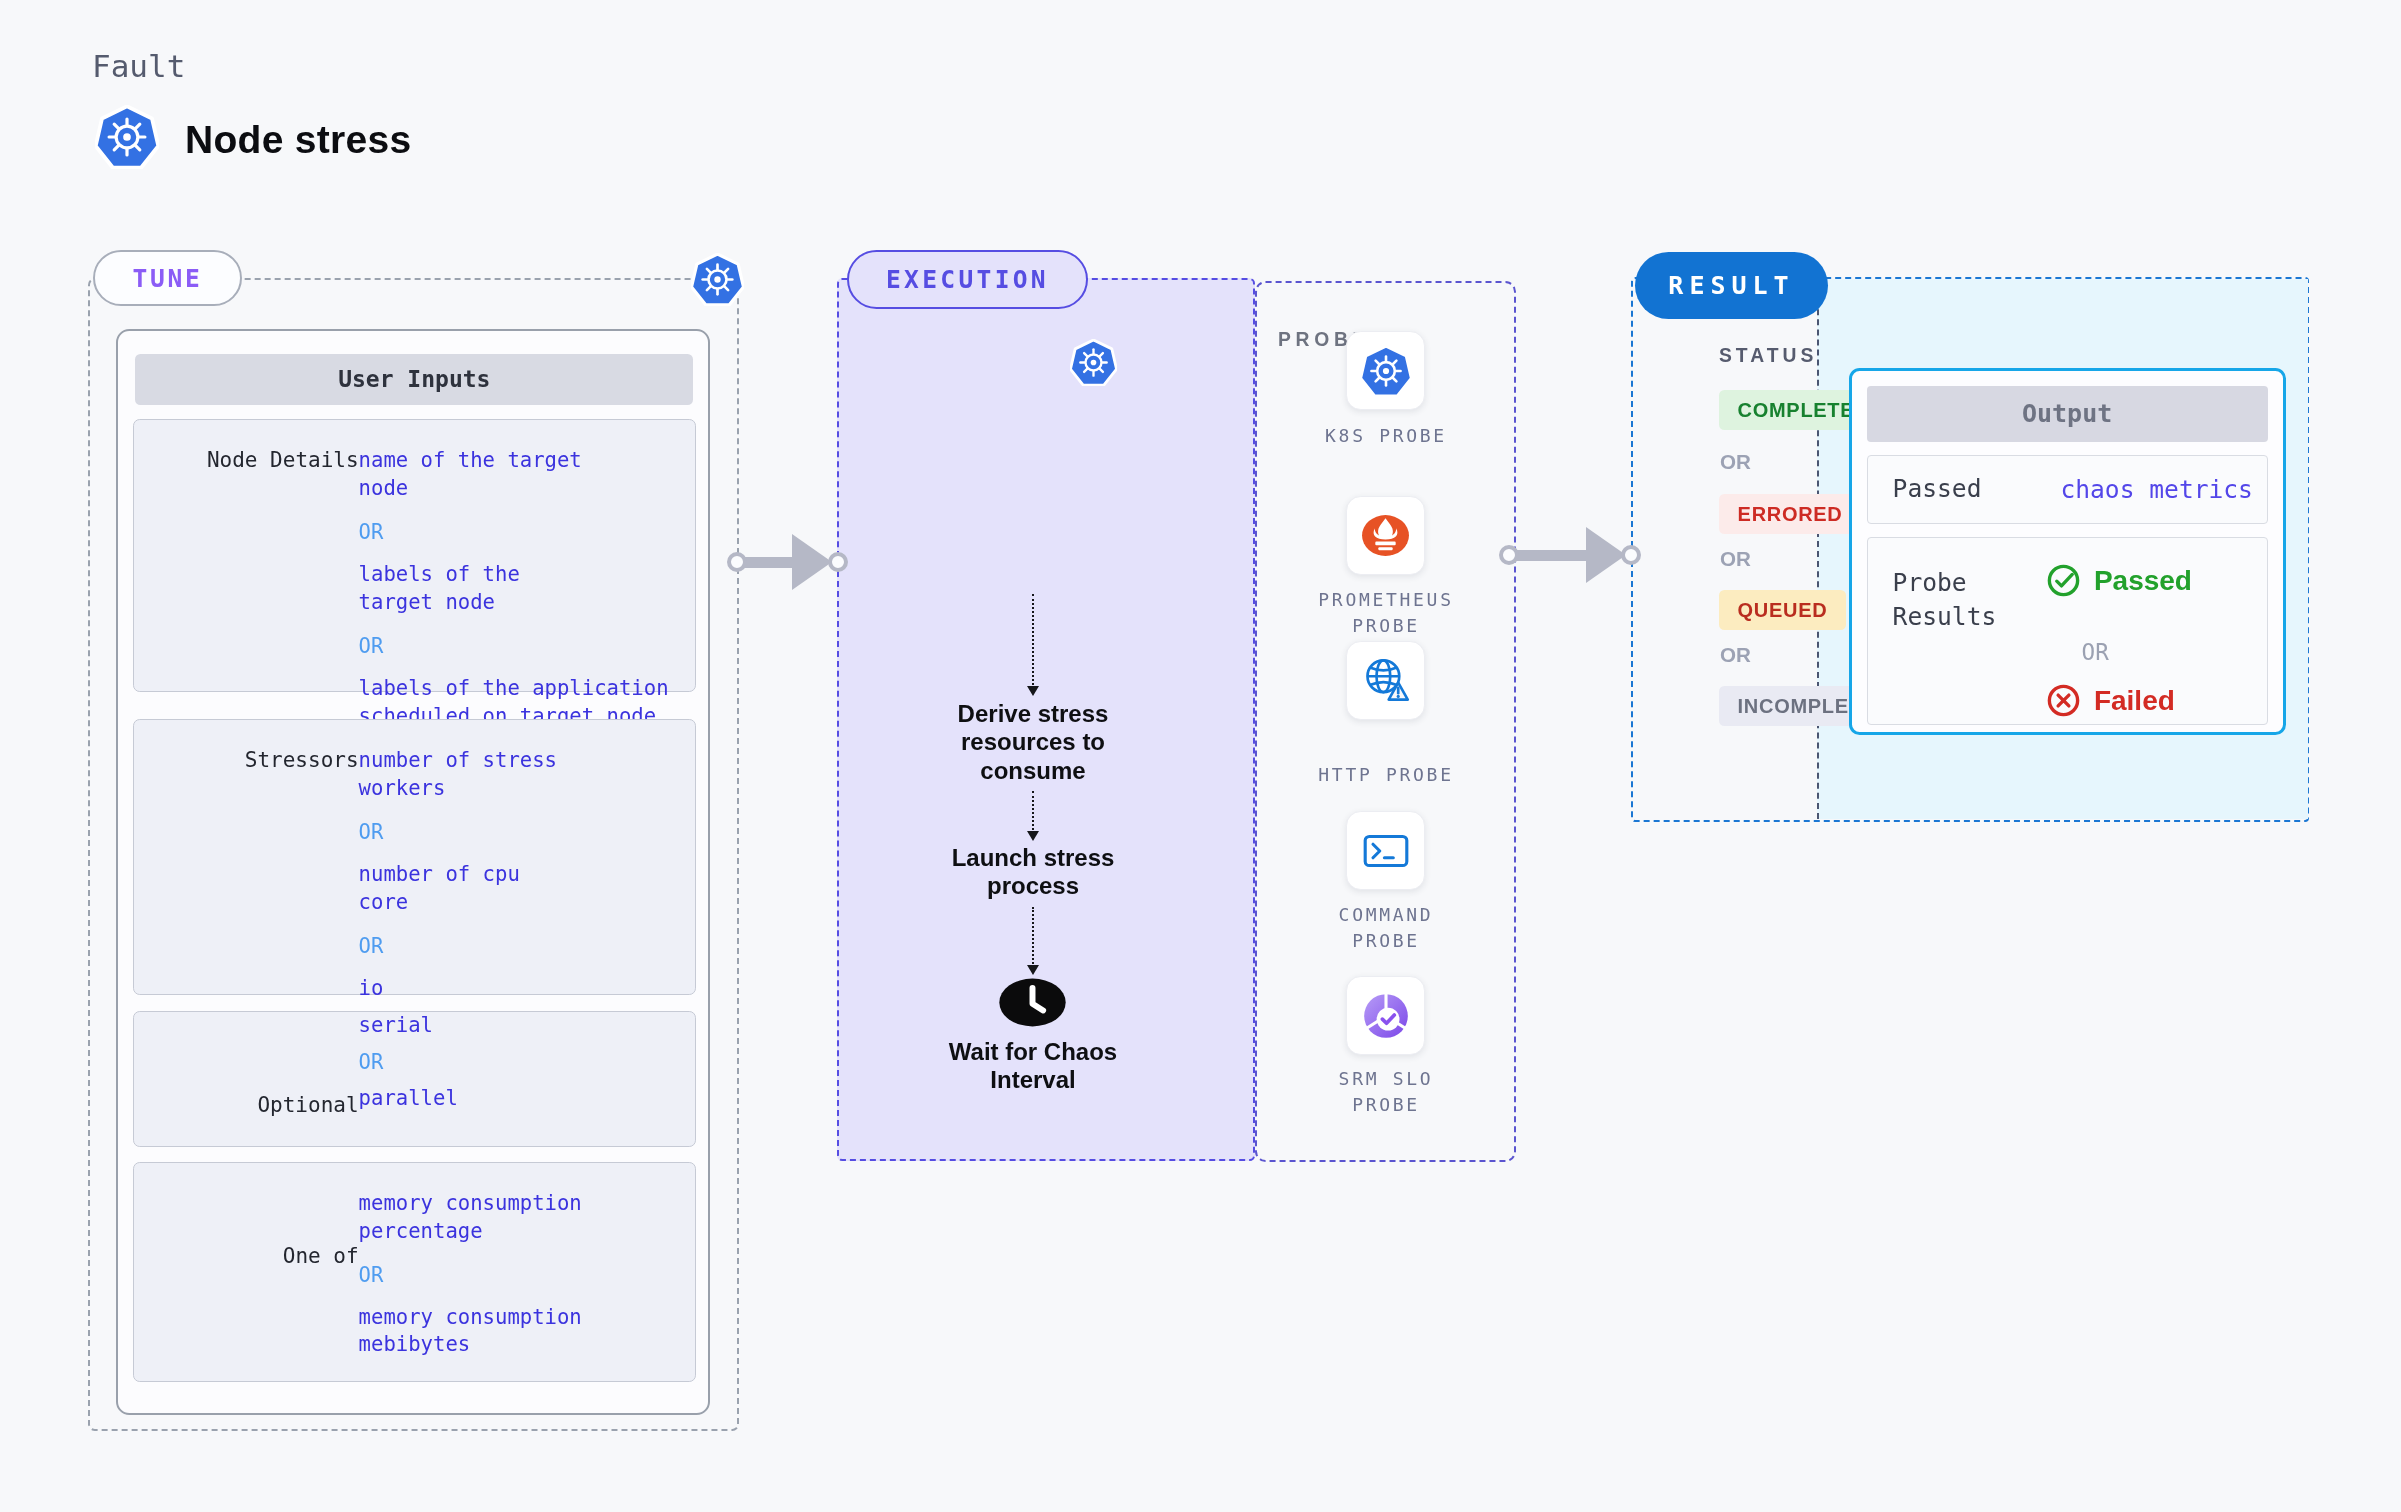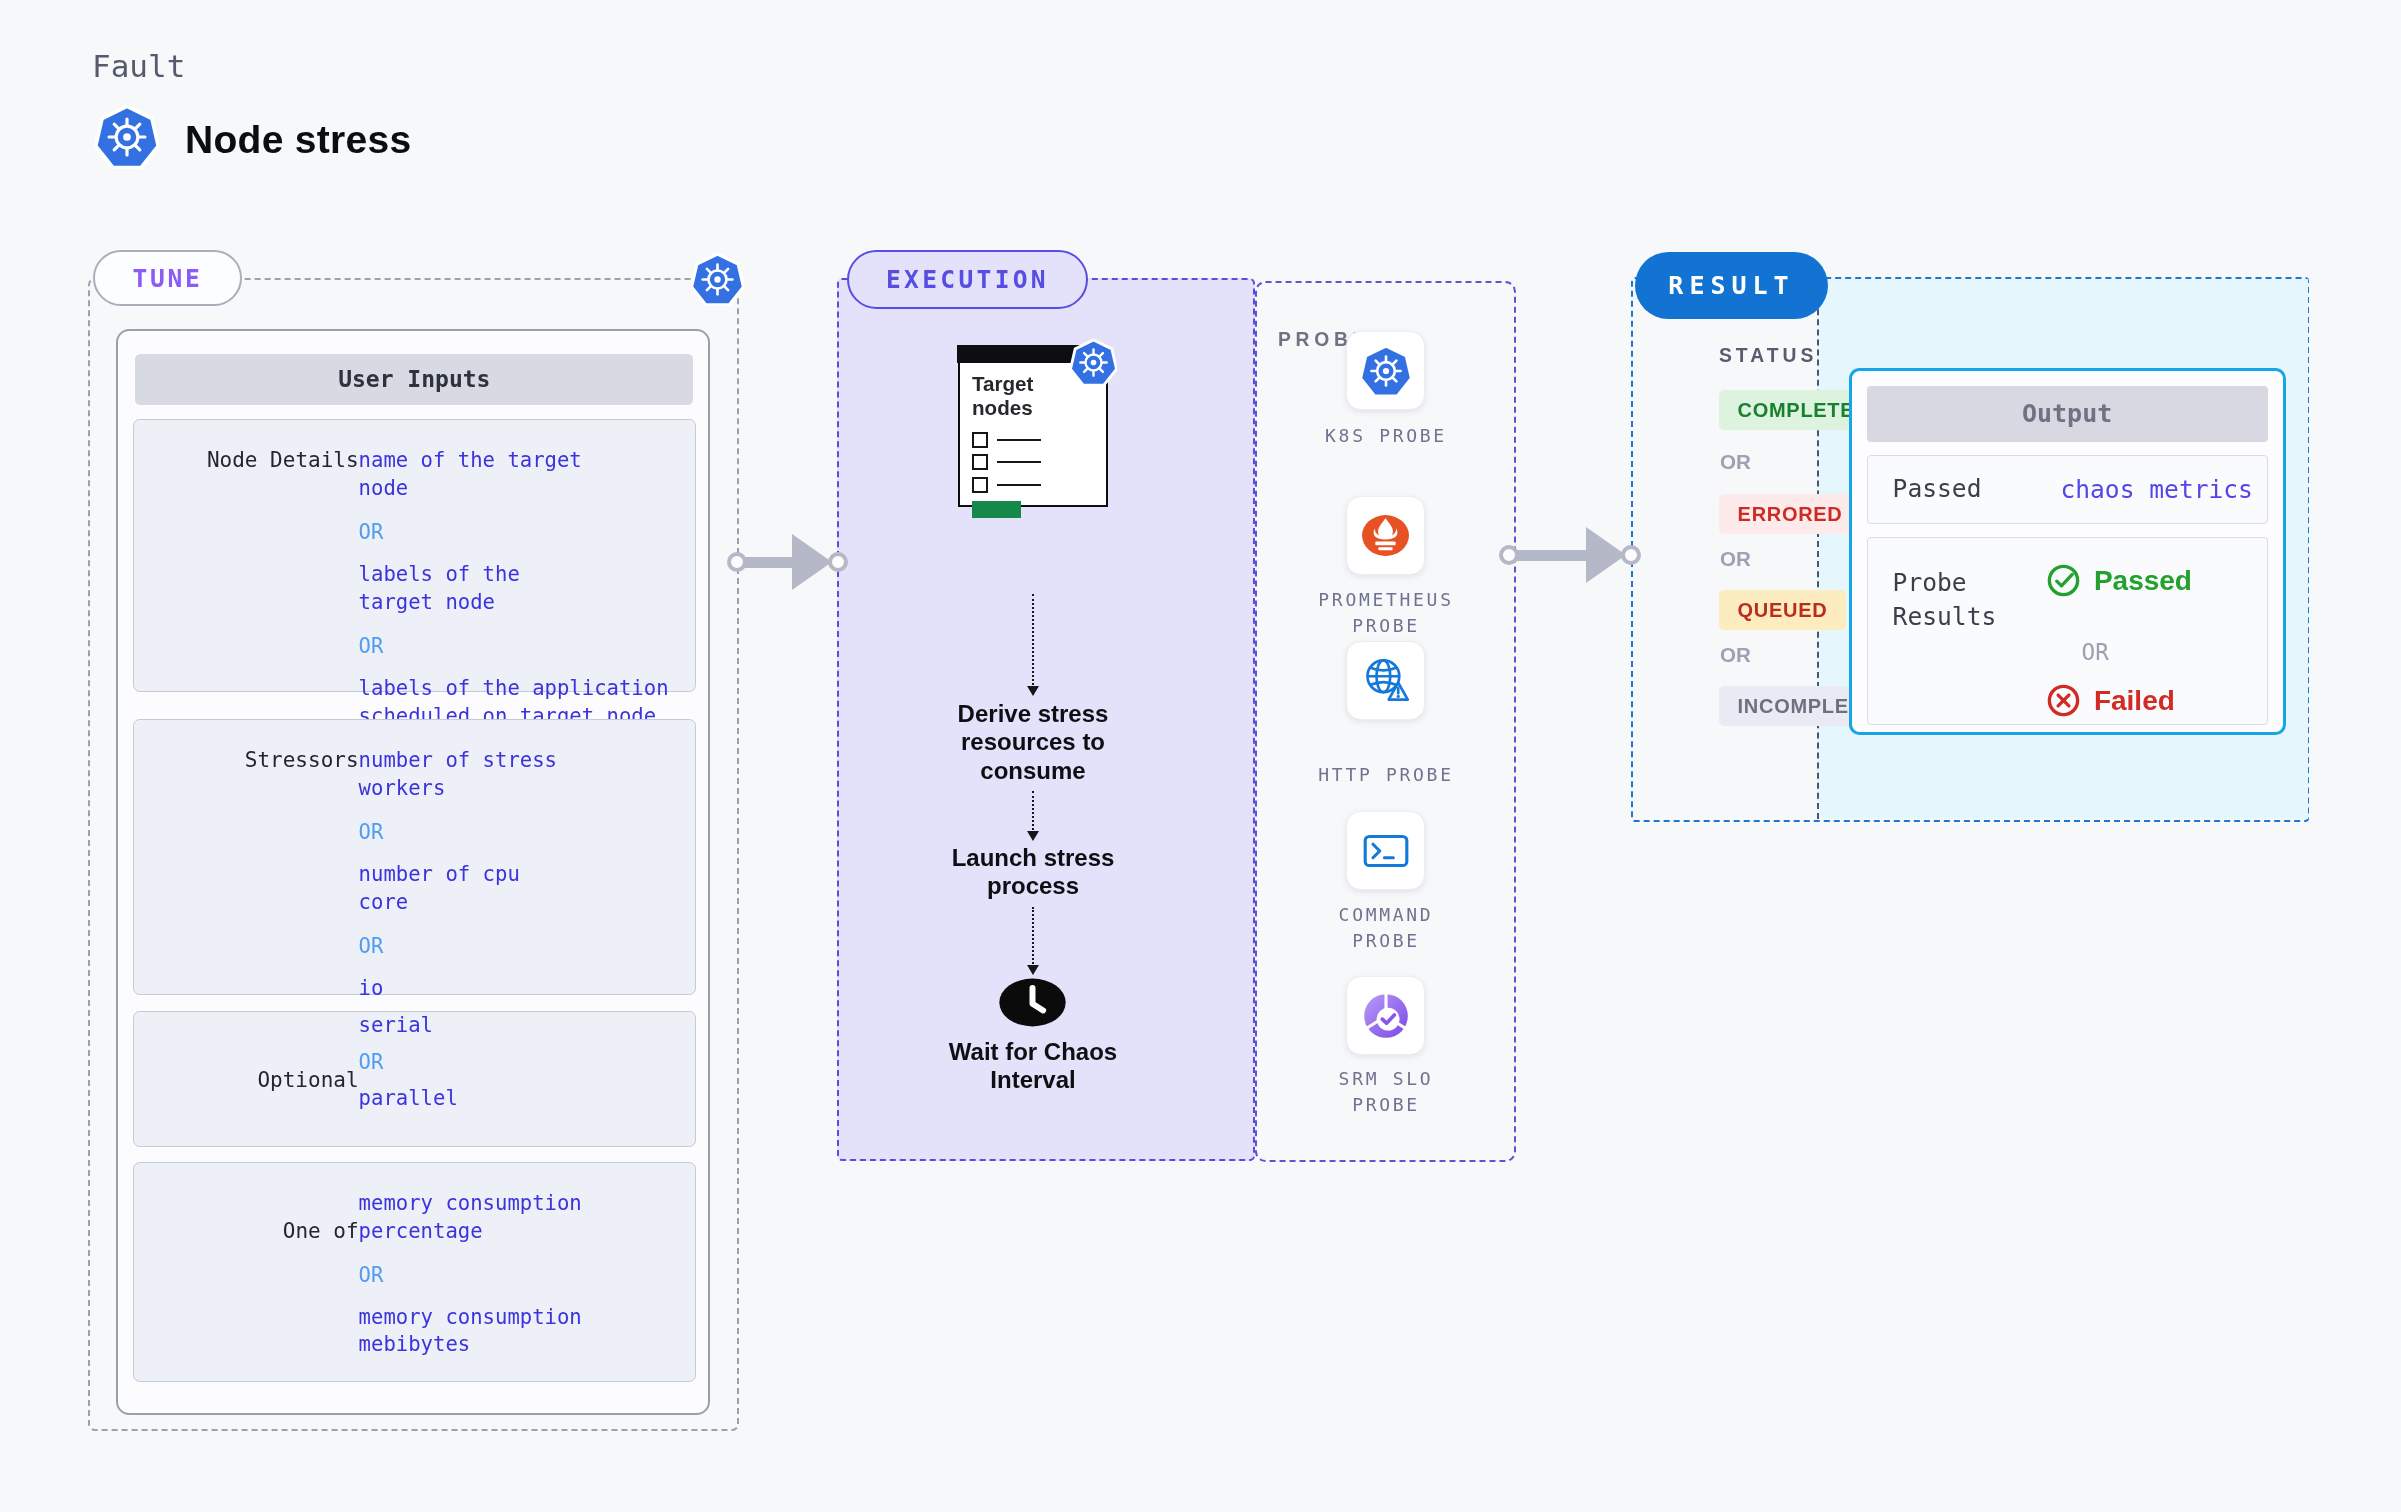"Target" div.target-card { html: <div> <div></div> <div>Target nodes</div> <div> <span></span> <span></span> </div> <div> <span></span> <span></span> </div> <div> <span></span> <span></span> </div> <div></div> </div> -> none }
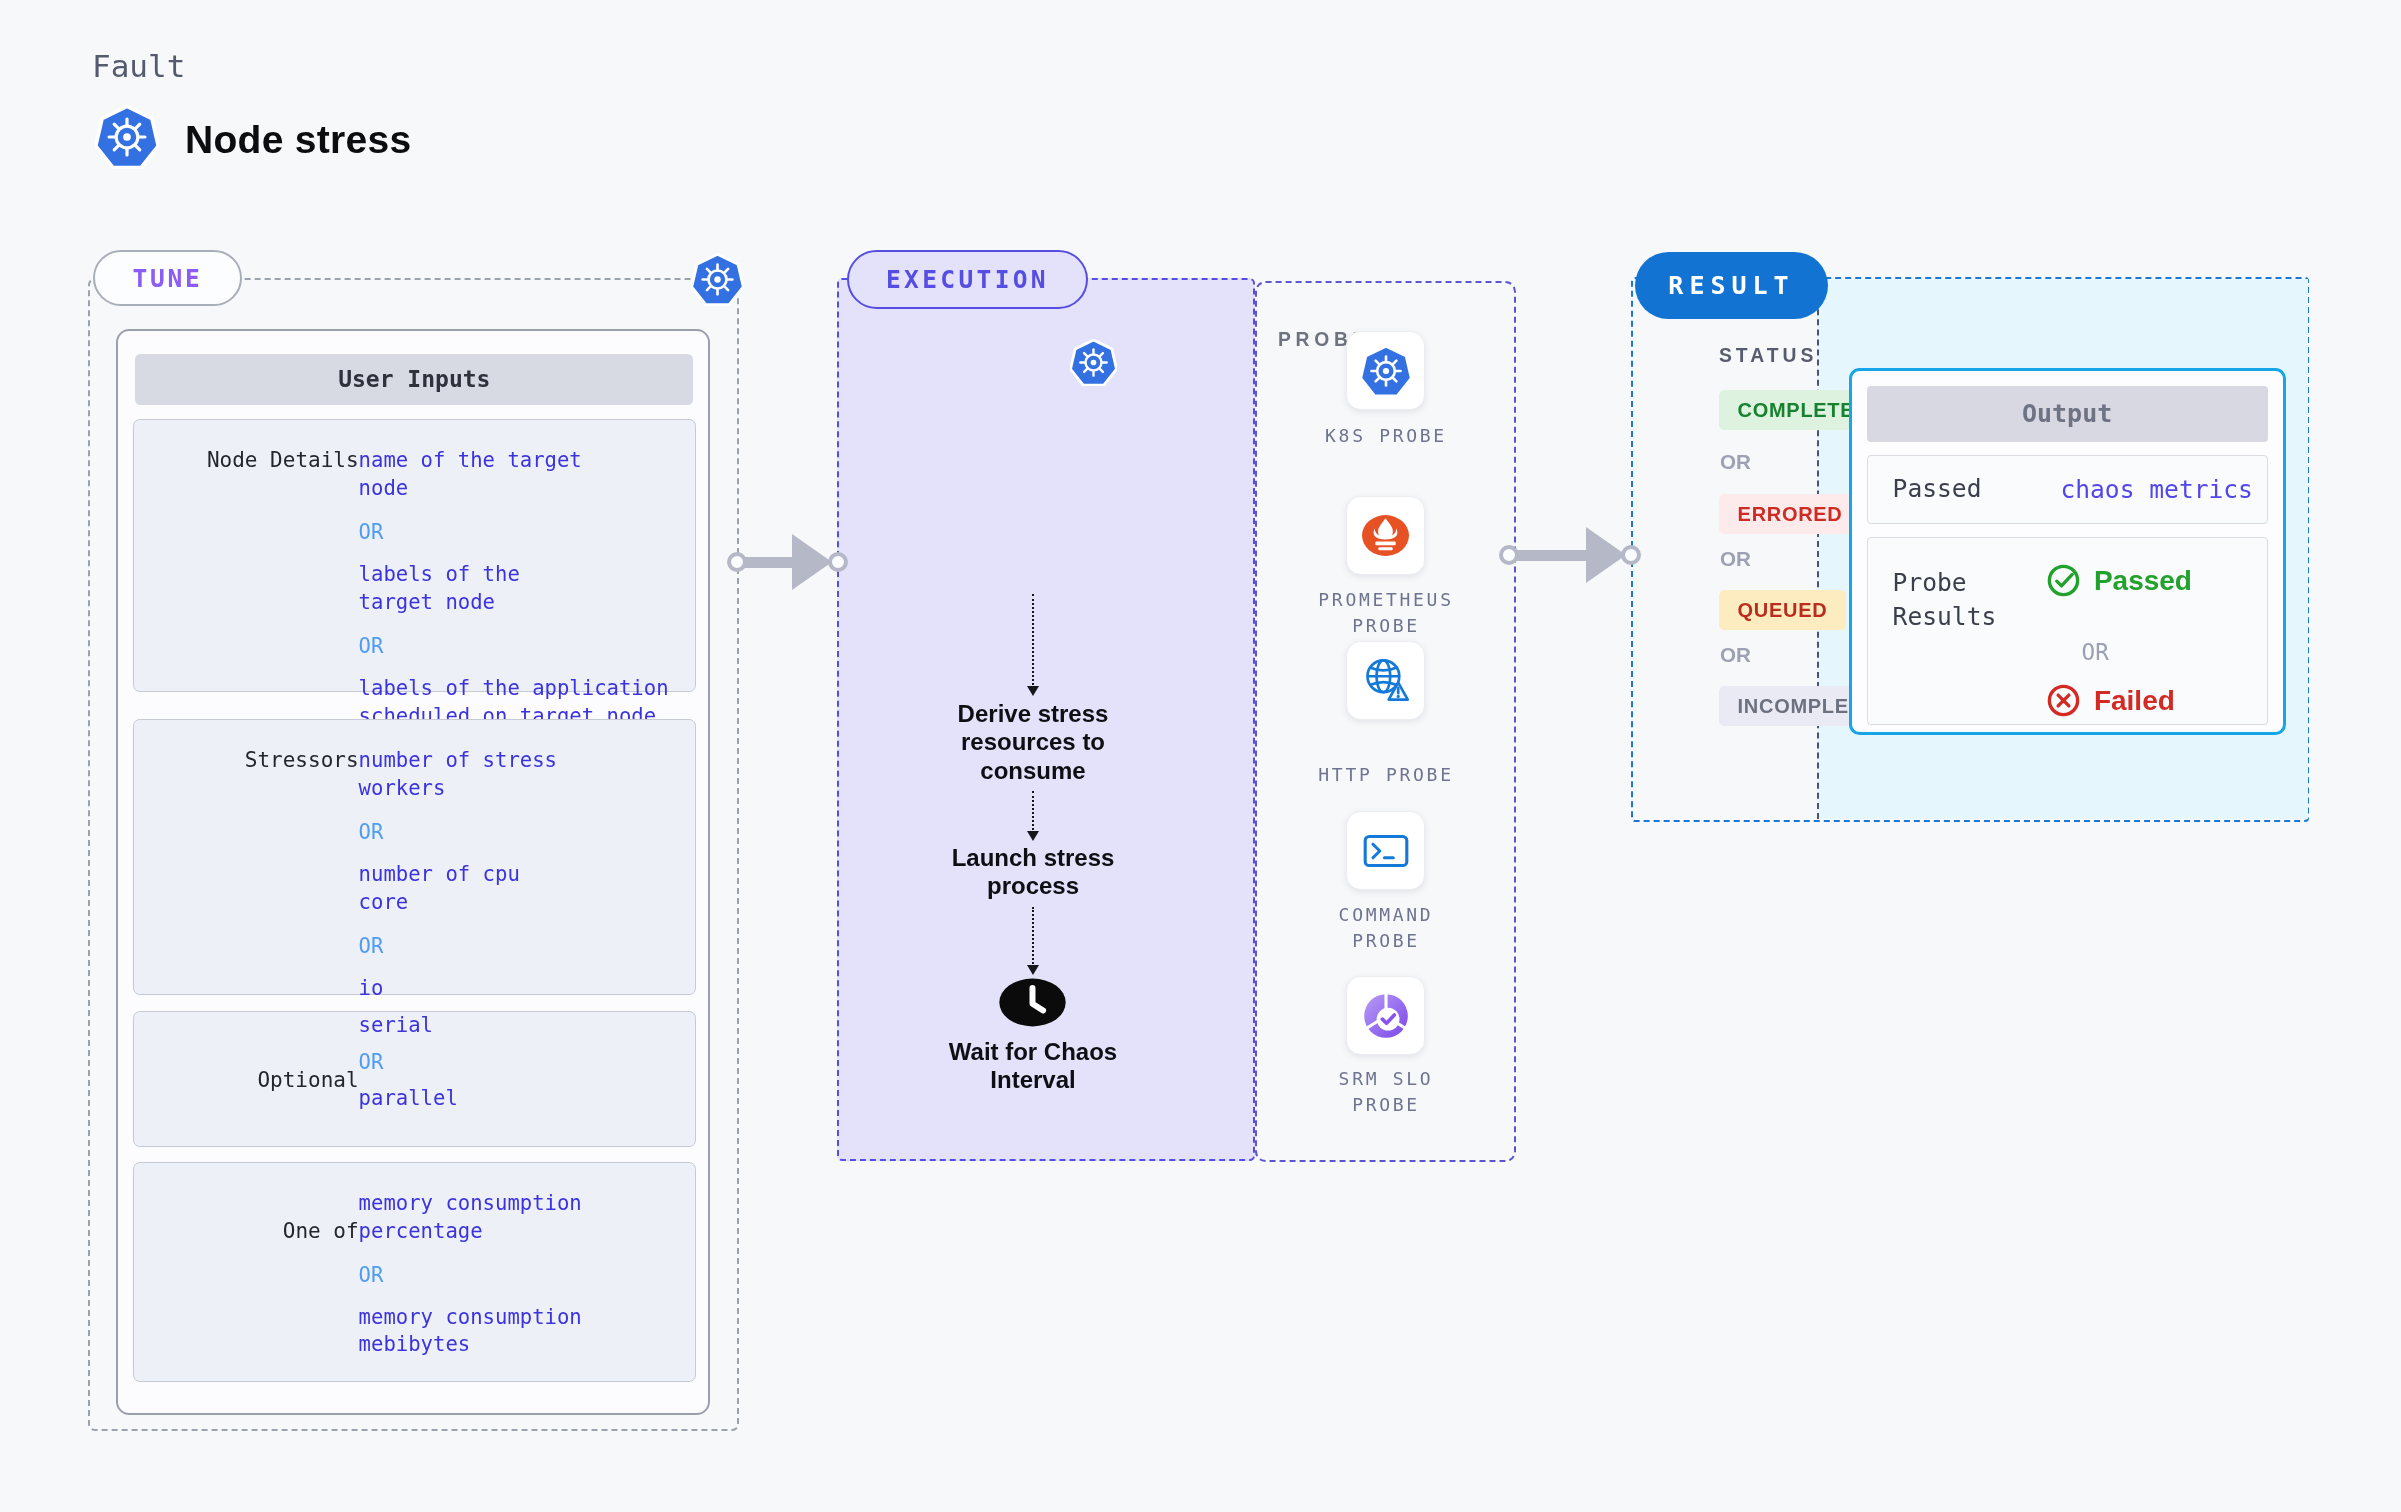"Optional" .trow-3 .rlabel, .trow-4 .rlabel { margin-top: none -> 25px }
